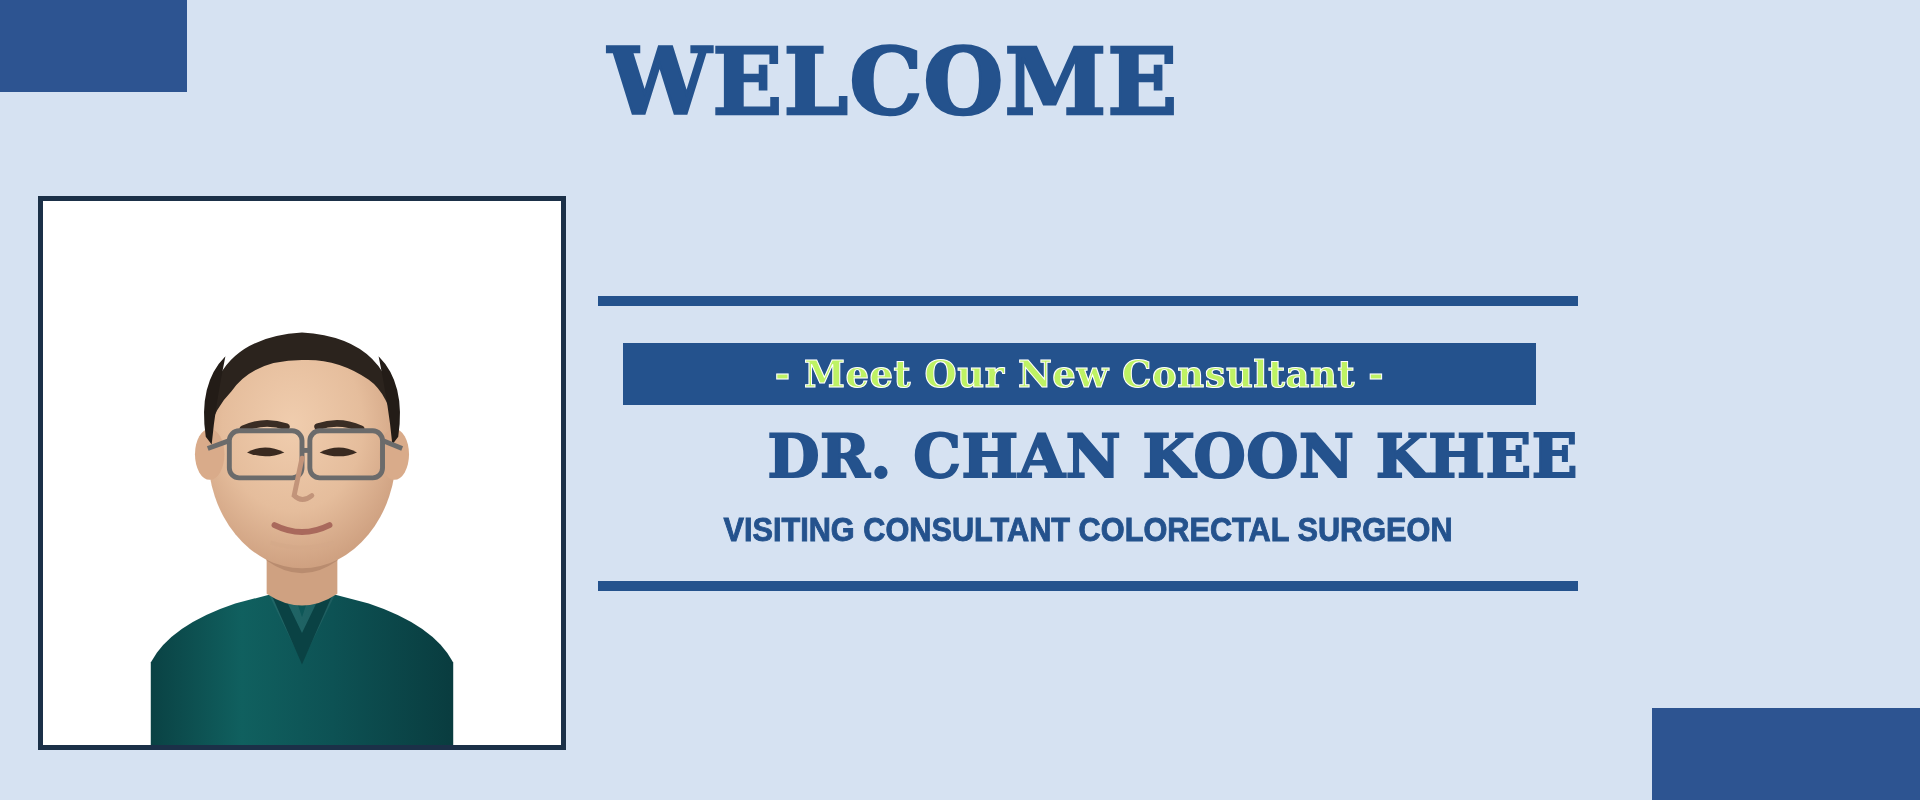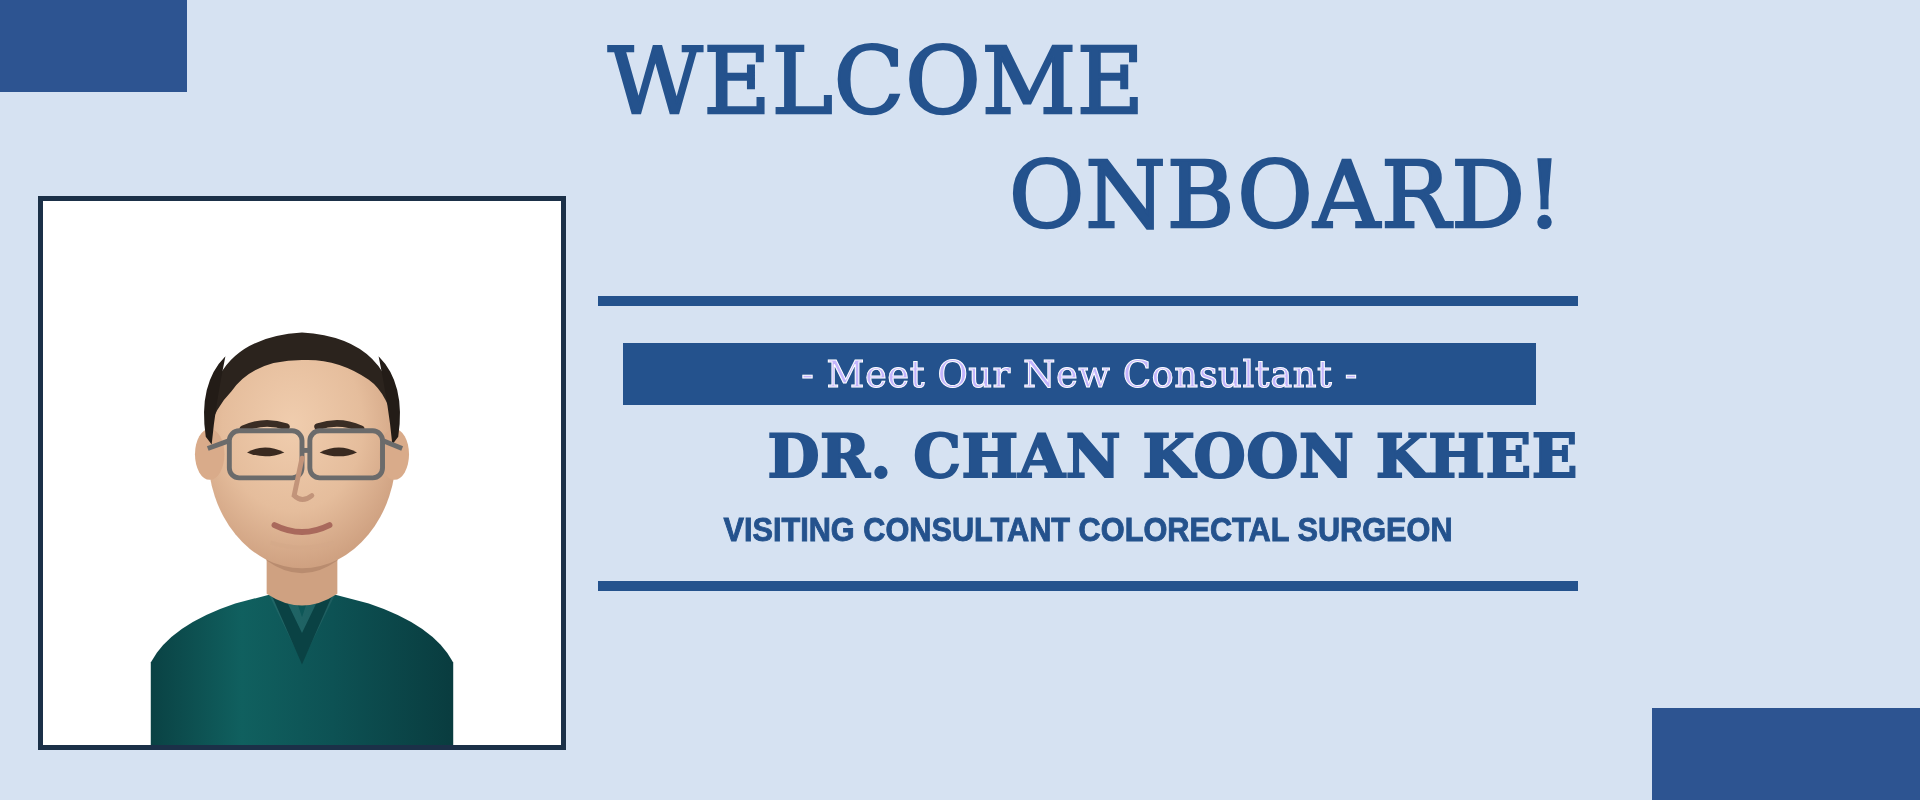"WELCOME" .headline-line { font-weight: normal -> bold }
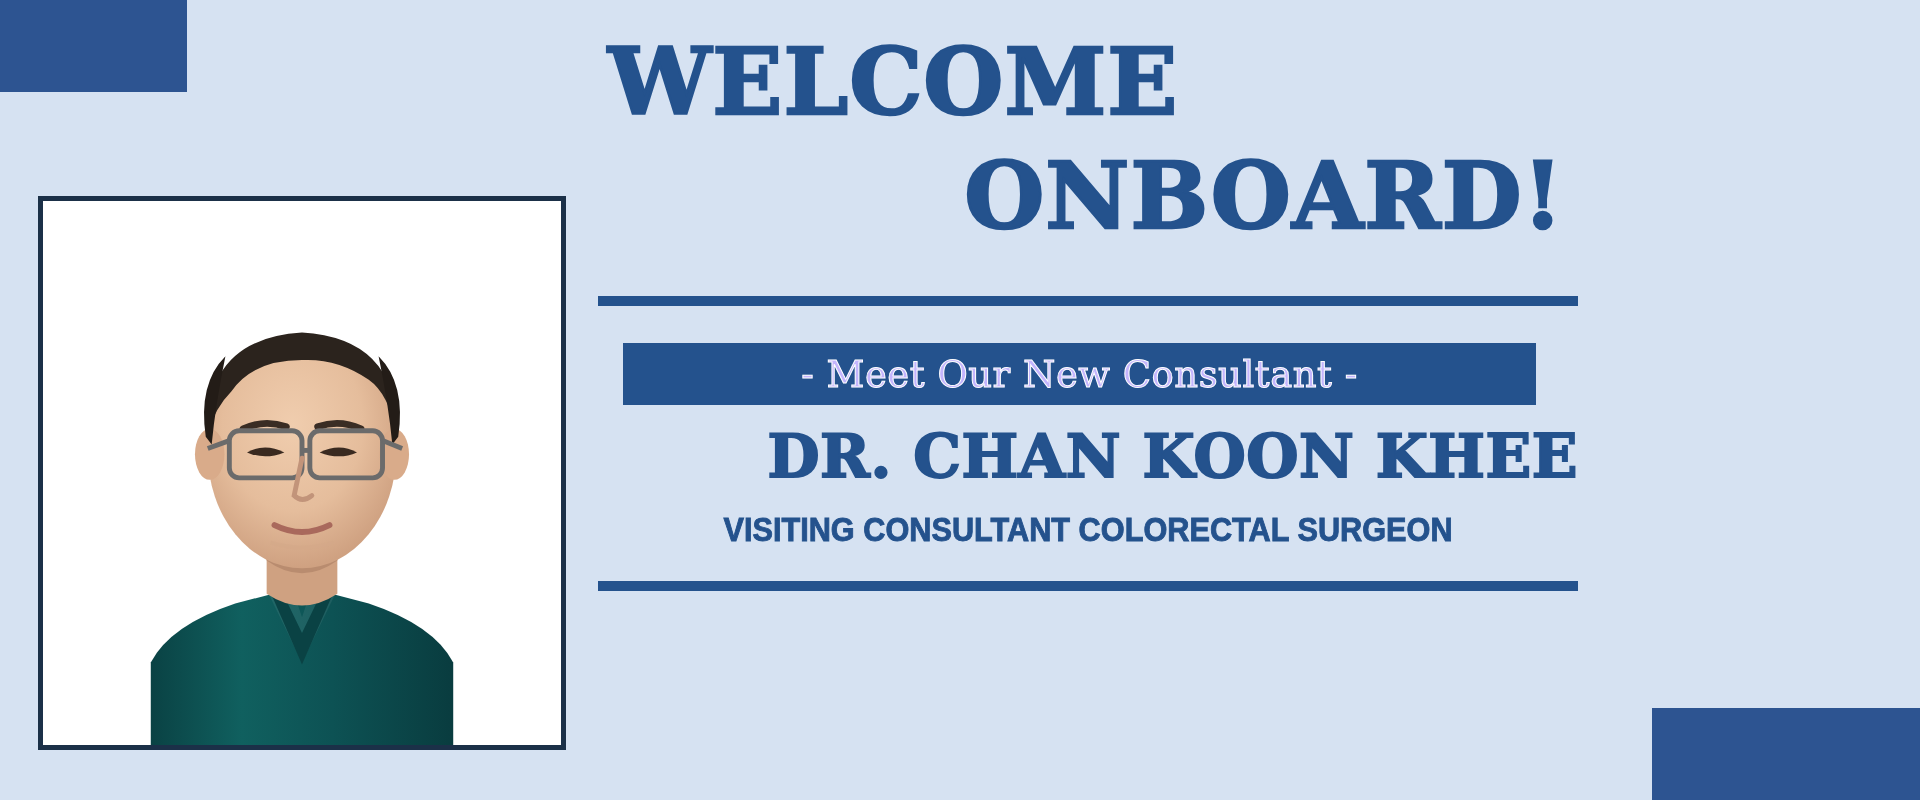"ONBOARD!" div.headline-line { html: <div>ONBOARD!</div> -> none }
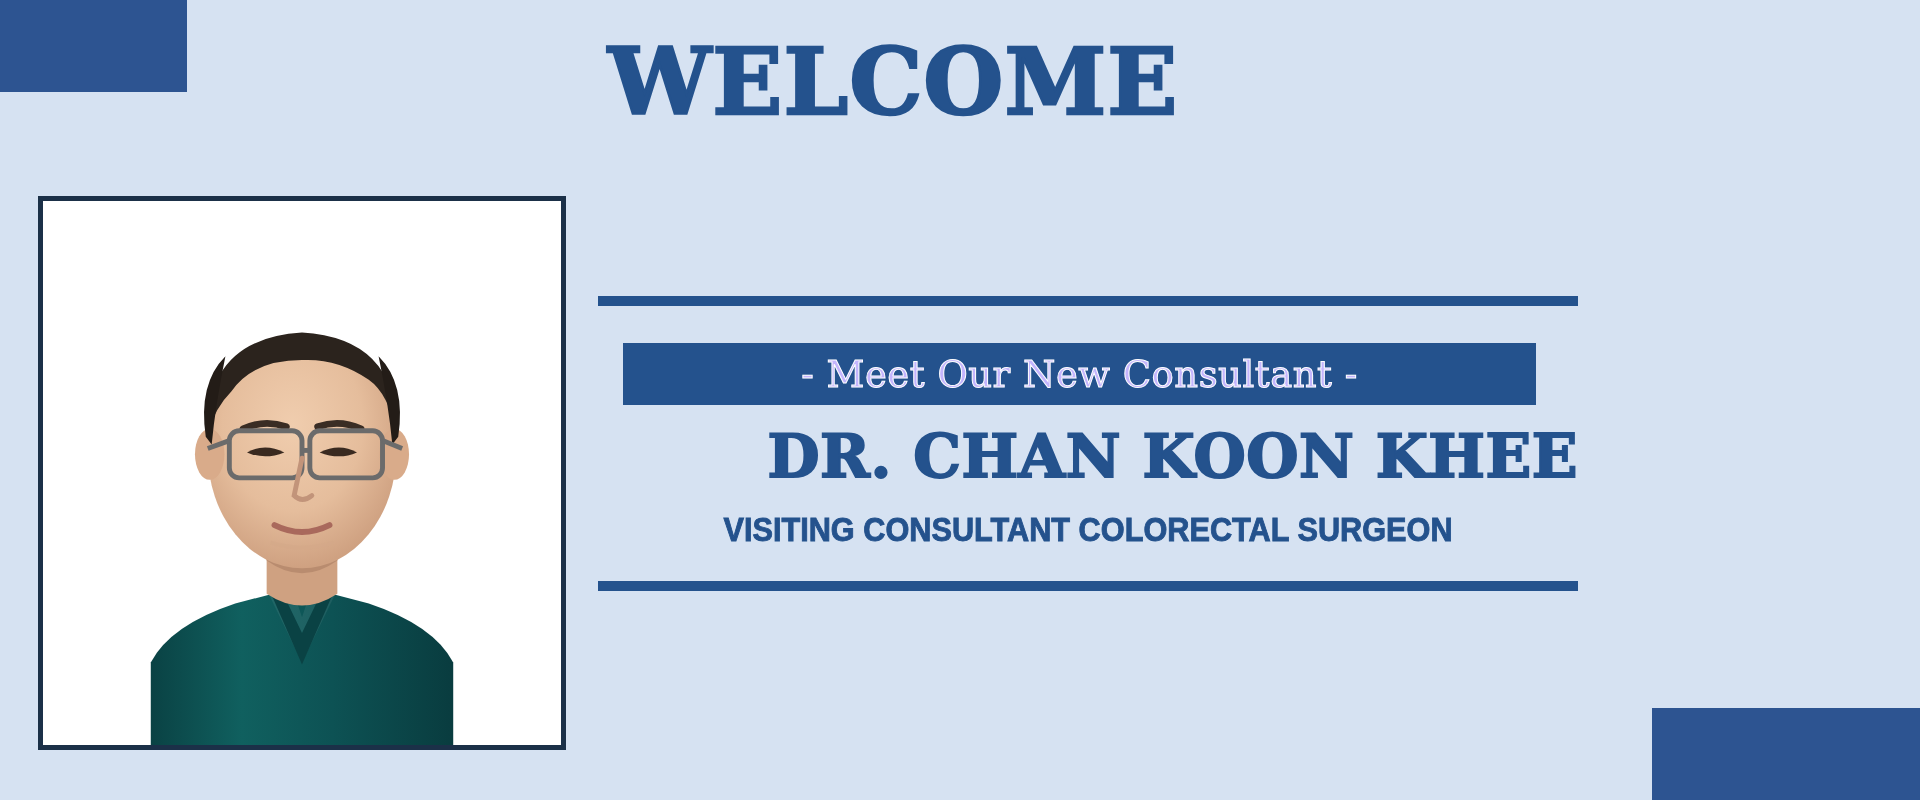"- Meet Our New Consultant" #banner-text { color: #c4b5fd -> #bef264; font-weight: normal -> bold }
